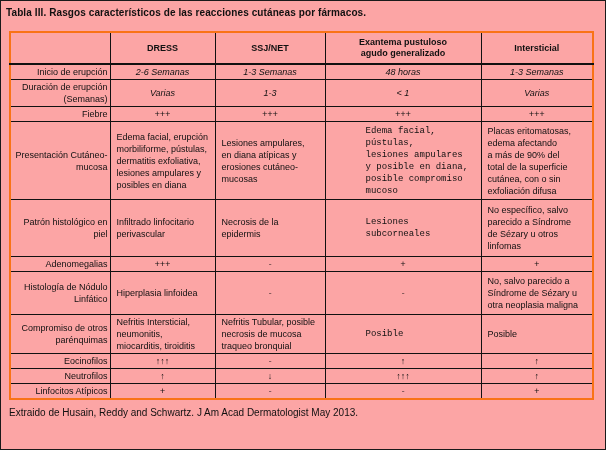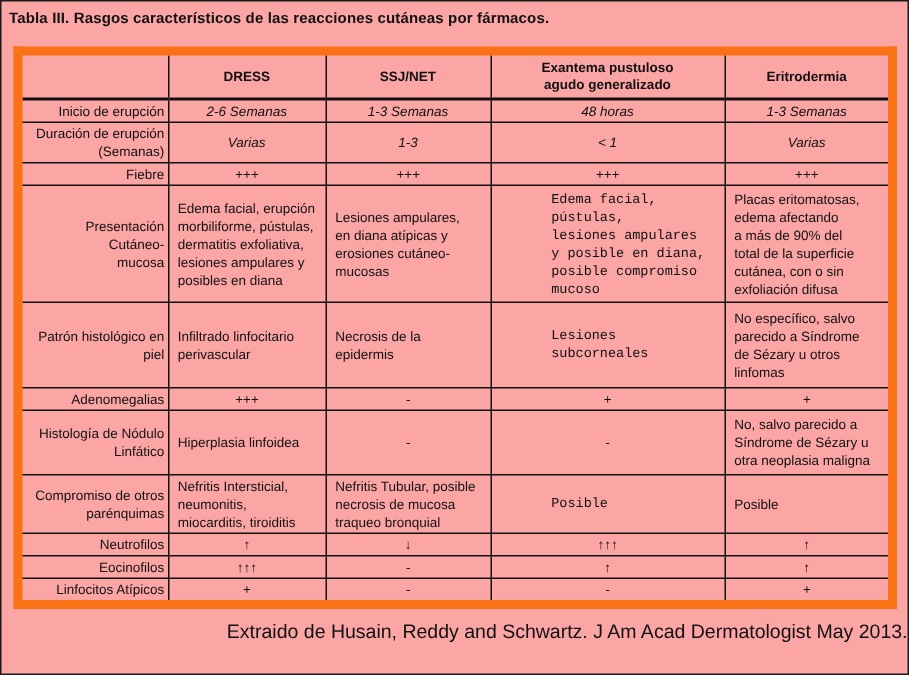"DRESS" table.main { border: 6px solid #f97316 -> 2px solid #f97316 }
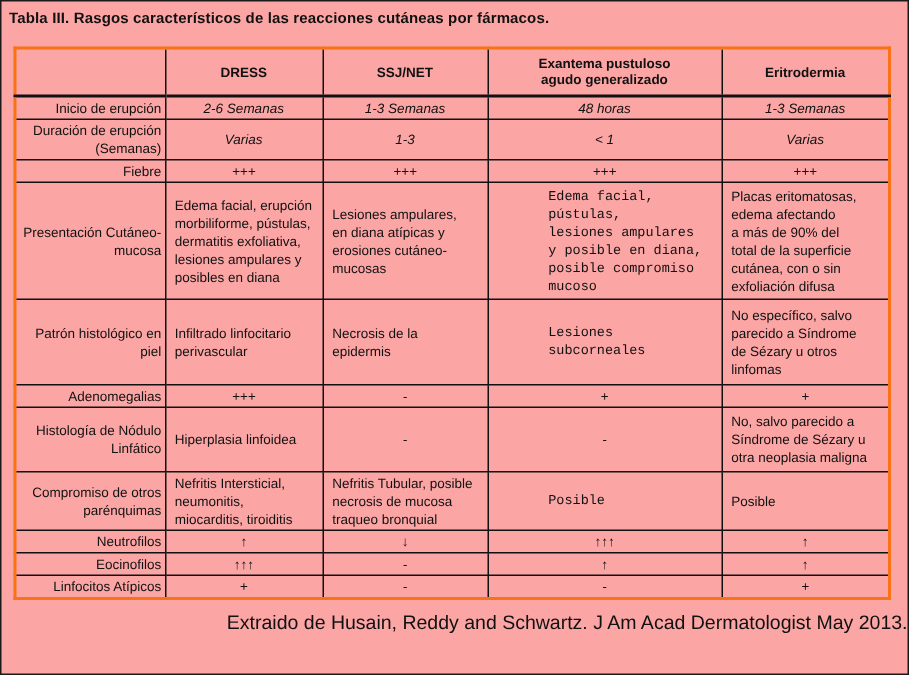"Eritrodermia" th { text: Eritrodermia -> Intersticial }
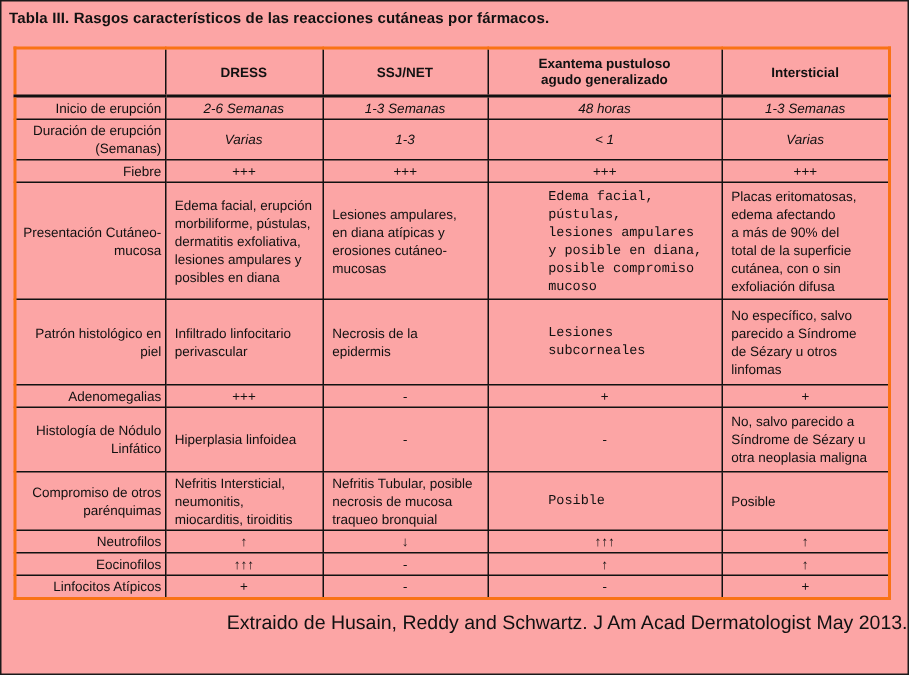"Neutrofilos" tr { order: before "Eocinofilos" -> after "Eocinofilos" }
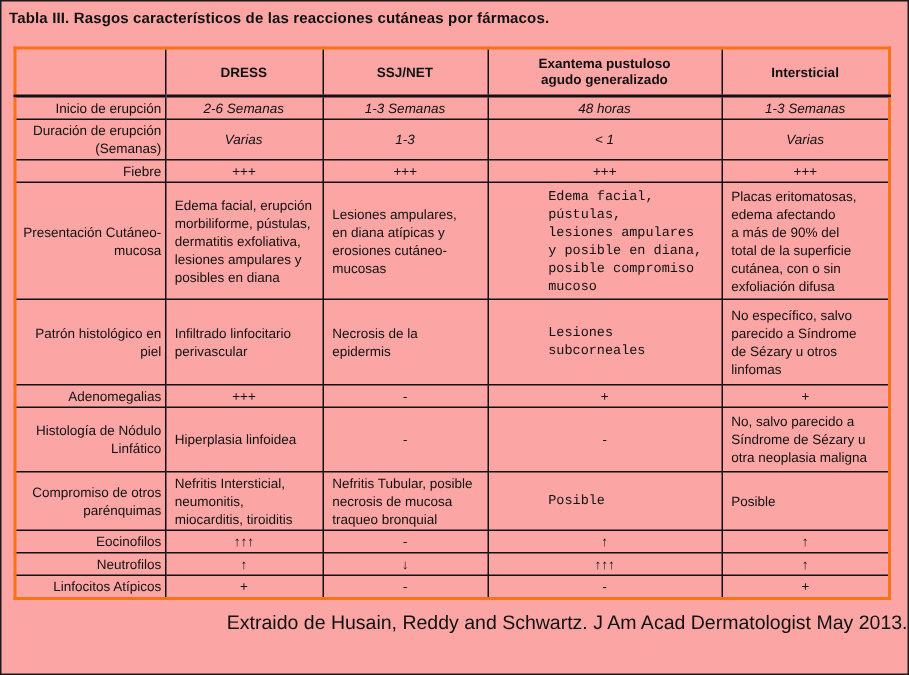"Extraido de Husain, Reddy and" .footer { font-size: 13px -> 10px; text-align: right -> none }
